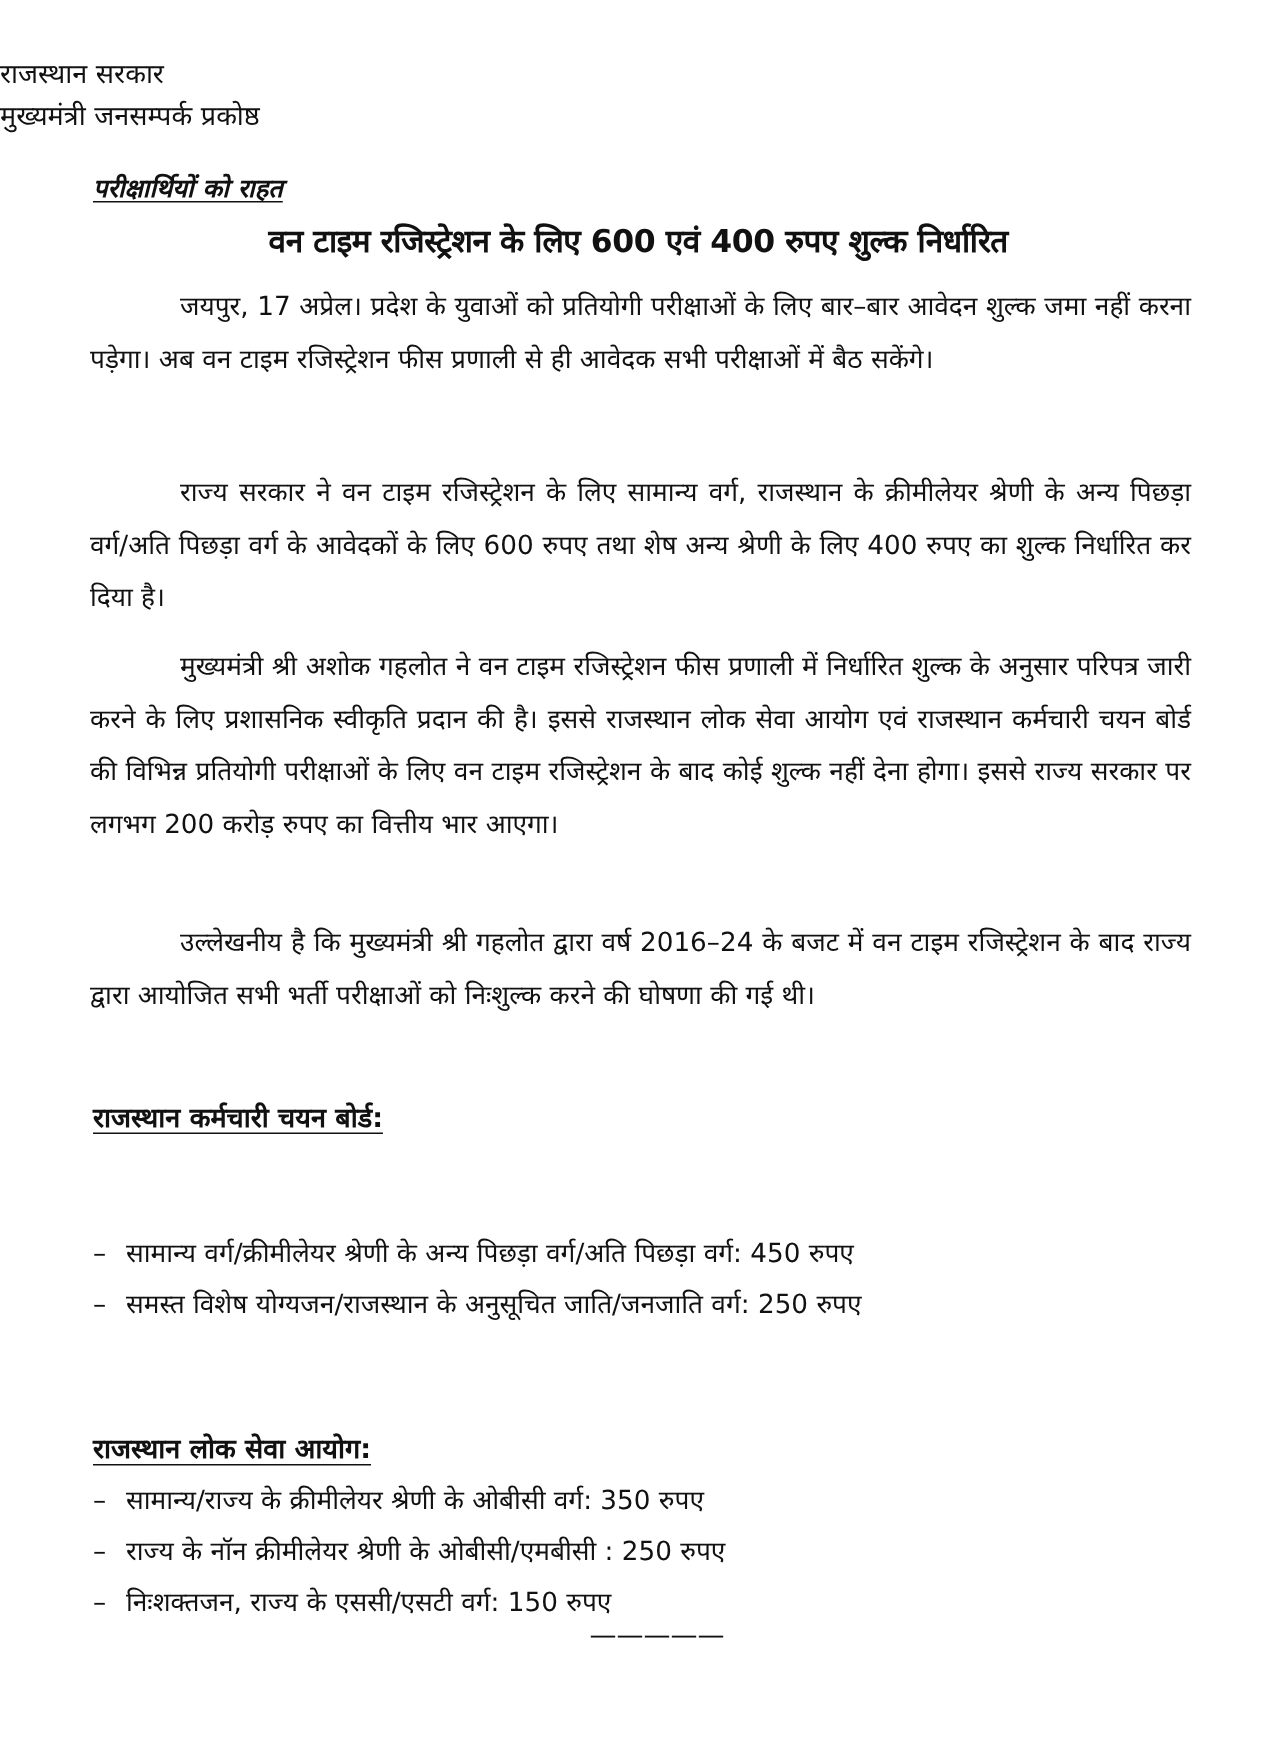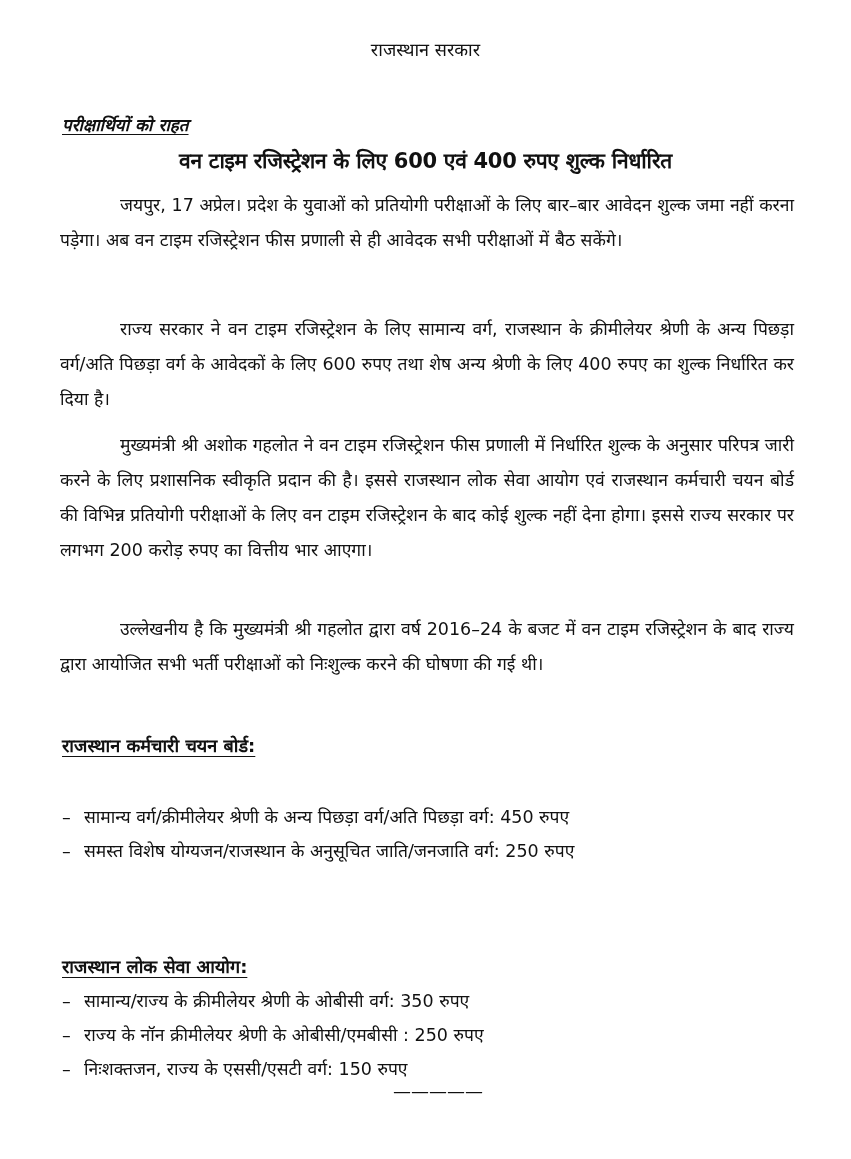"राजस्थान सरकार" .header-line { text-align: center -> left }
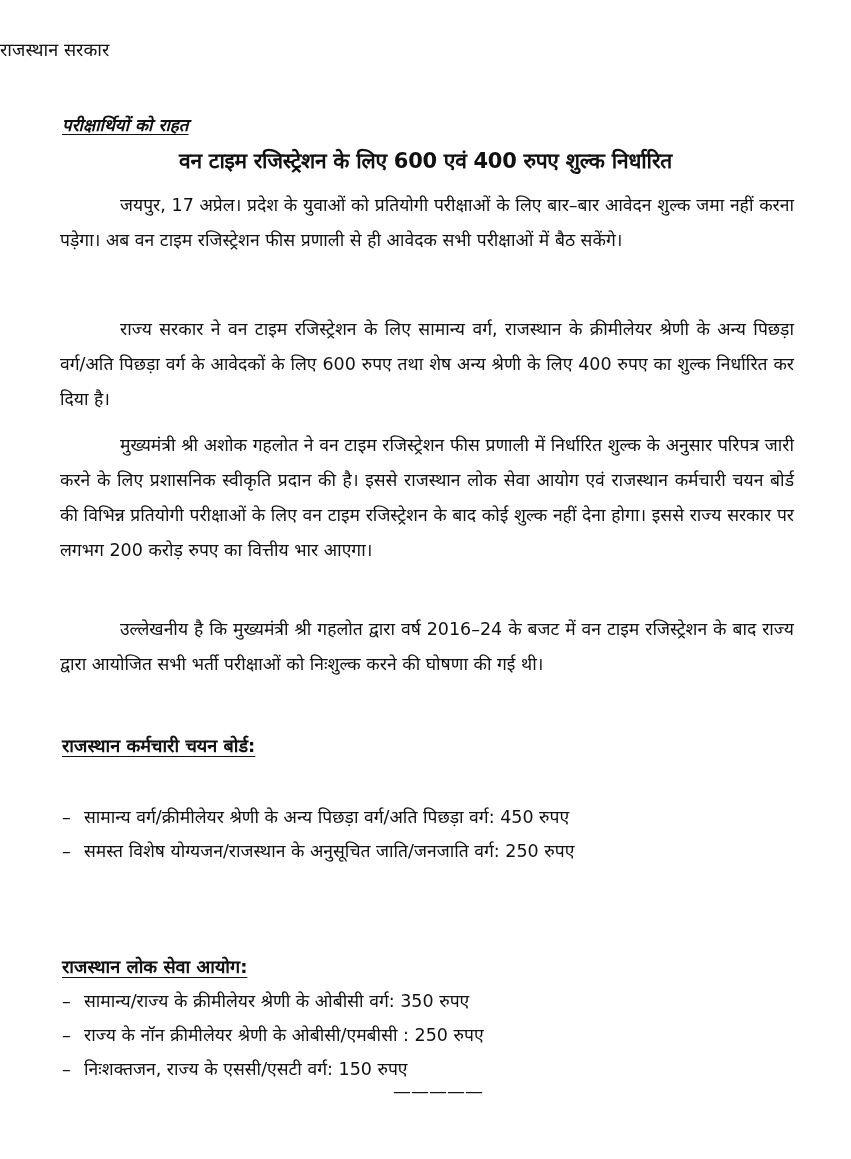"मुख्यमंत्री जनसम्पर्क प्रकोष्ठ" div.header-line { html: none -> <div>मुख्यमंत्री जनसम्पर्क प्रकोष्ठ</div> }
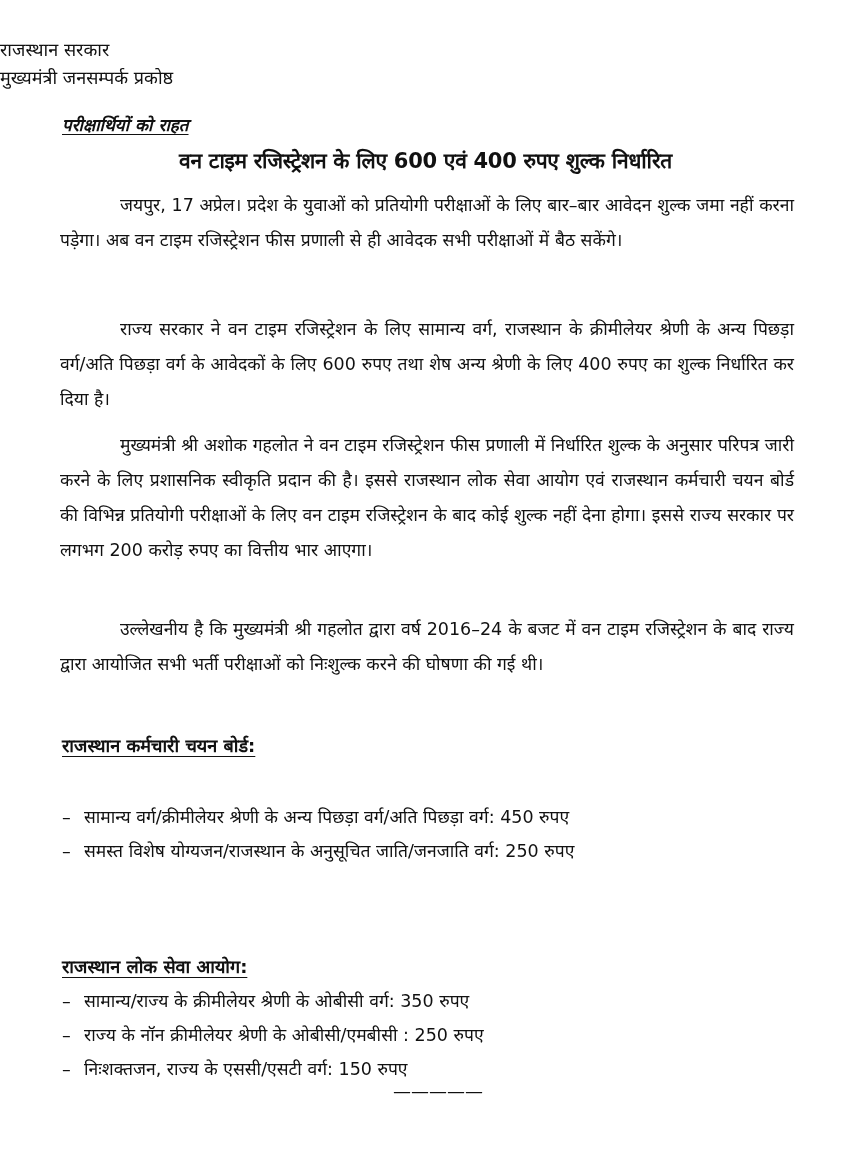"– सामान्य वर्ग/क्रीमीलेयर श्रेणी के" ul.fee-list { top: 800px -> 819px }
